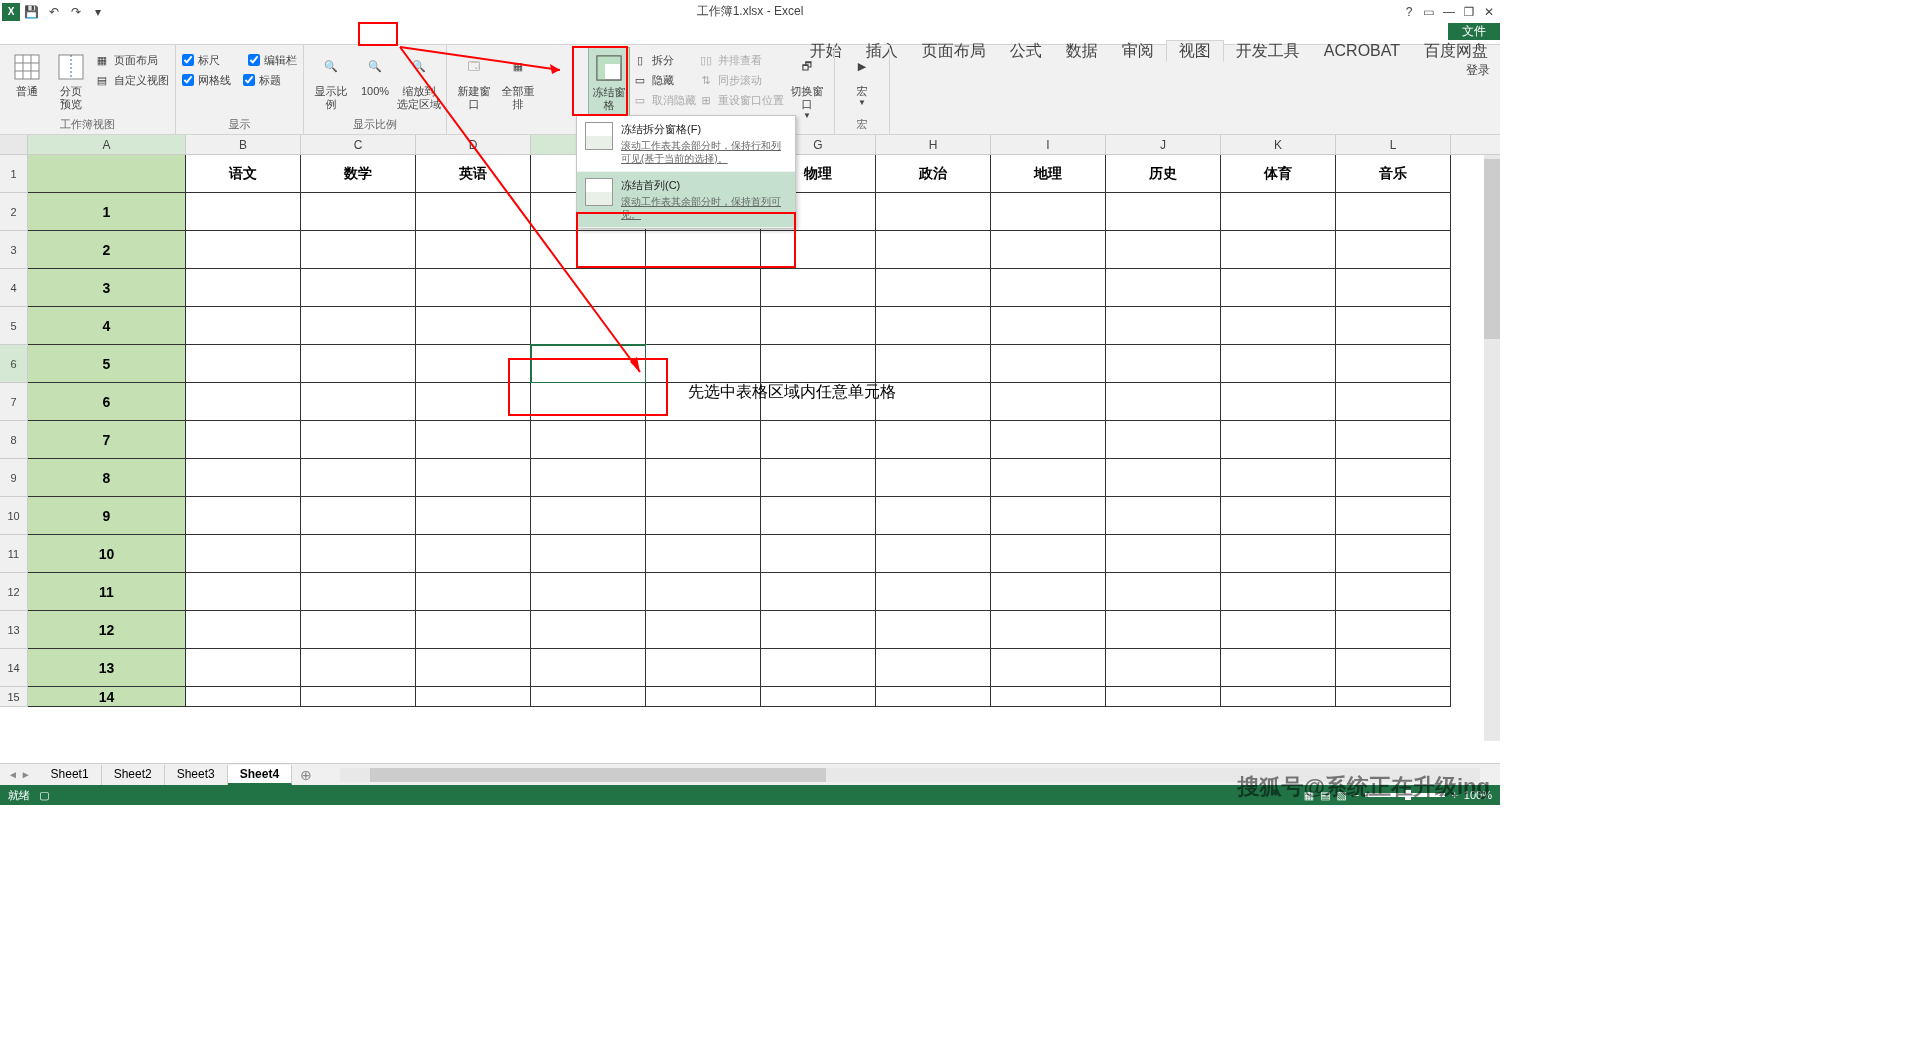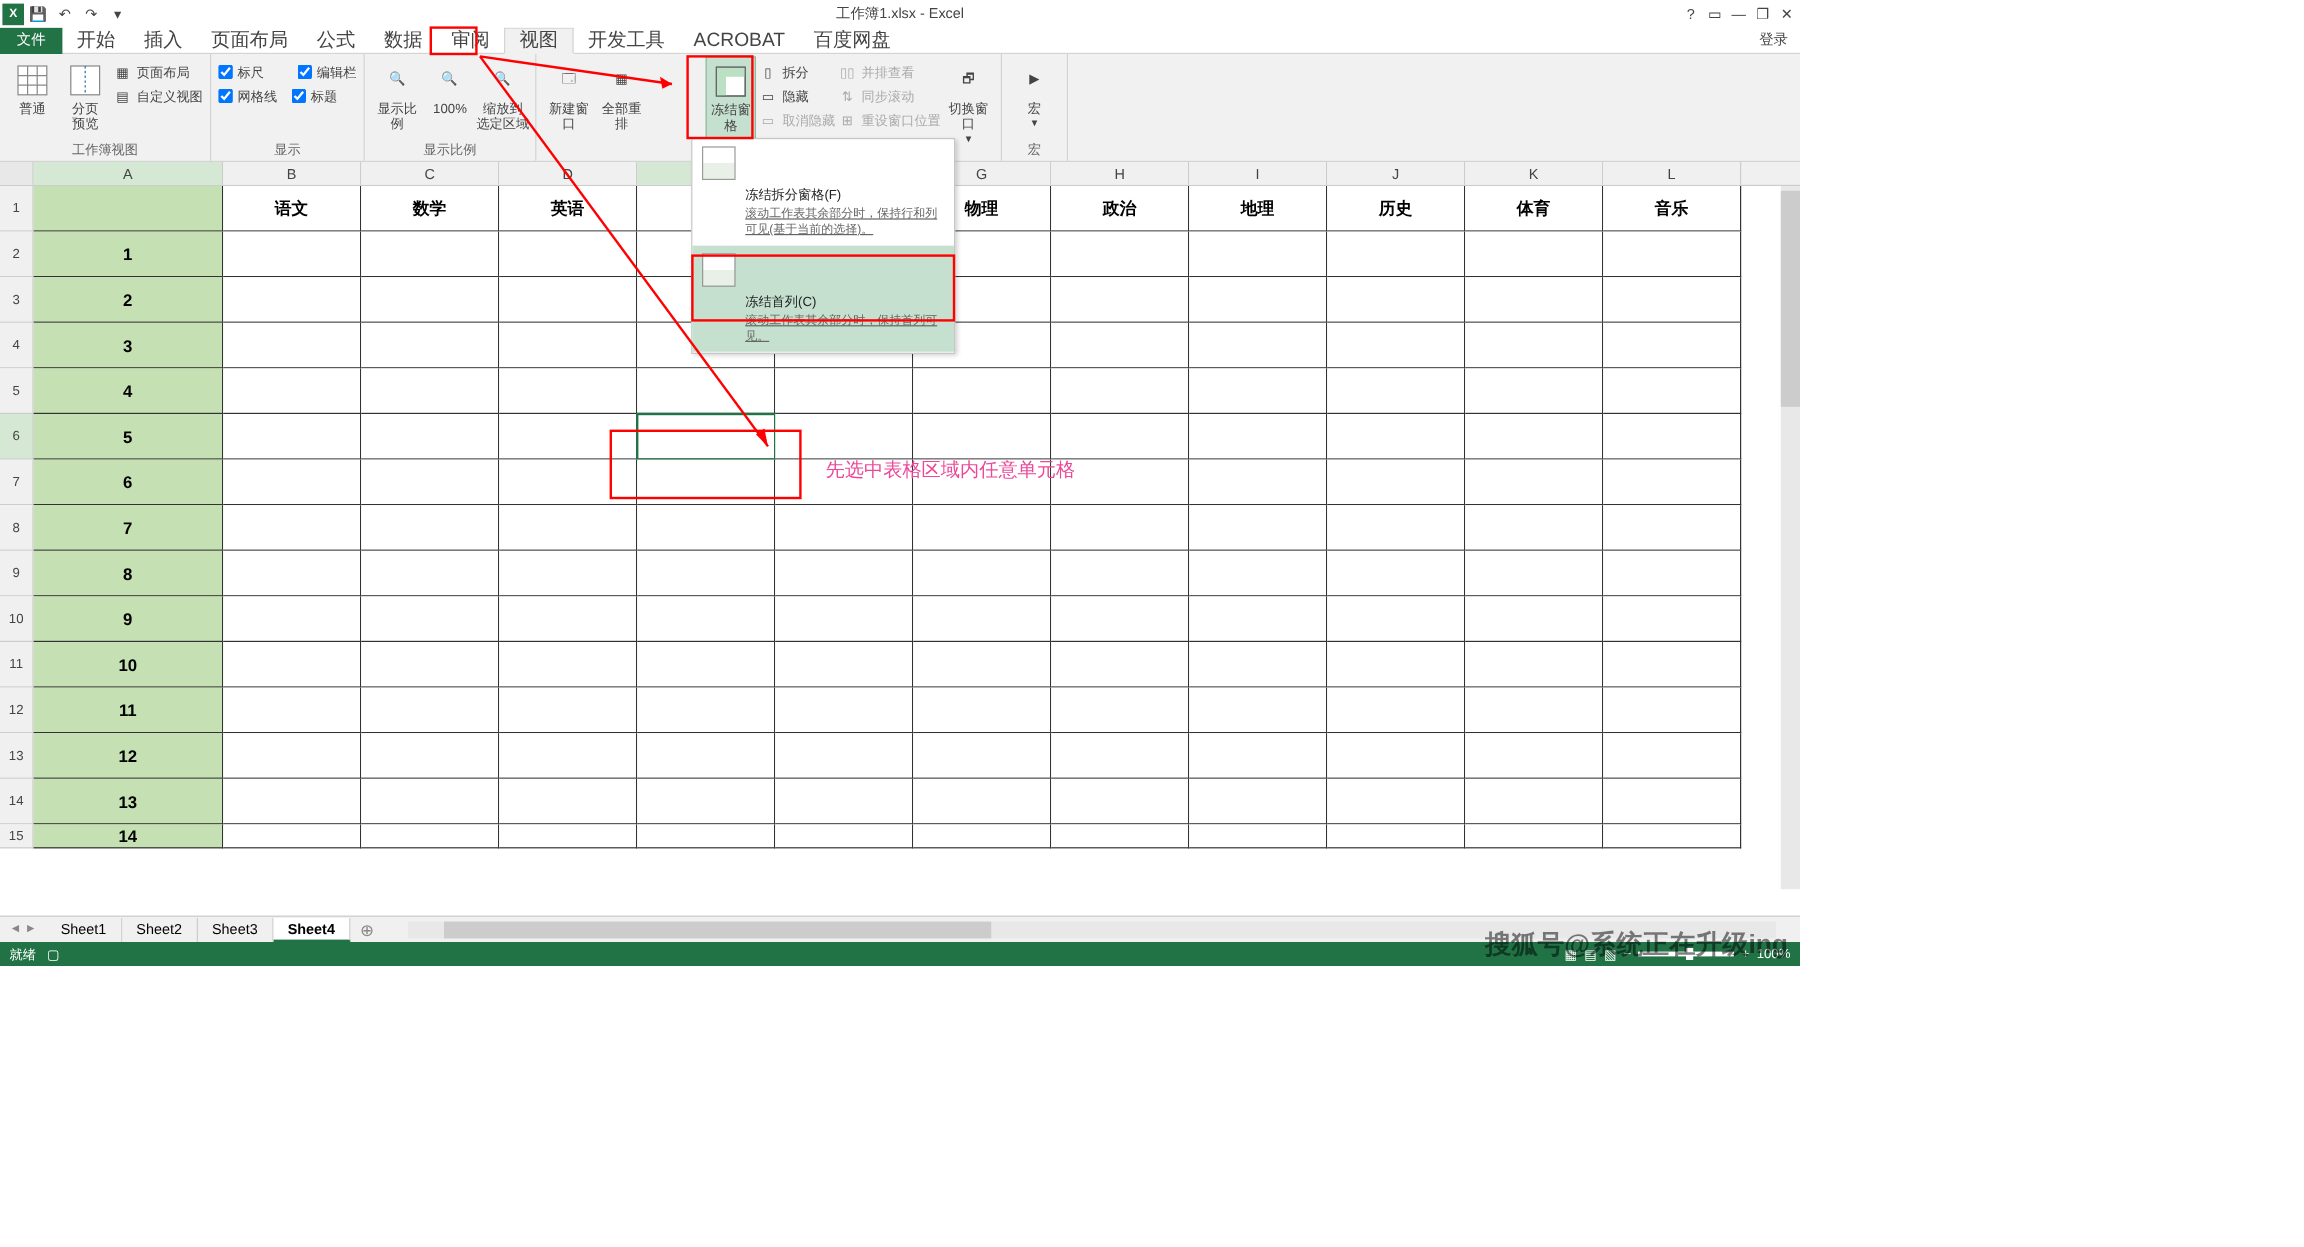"文件" .ribbon-tabs { align-items: center -> flex-end; flex-direction: none -> column }
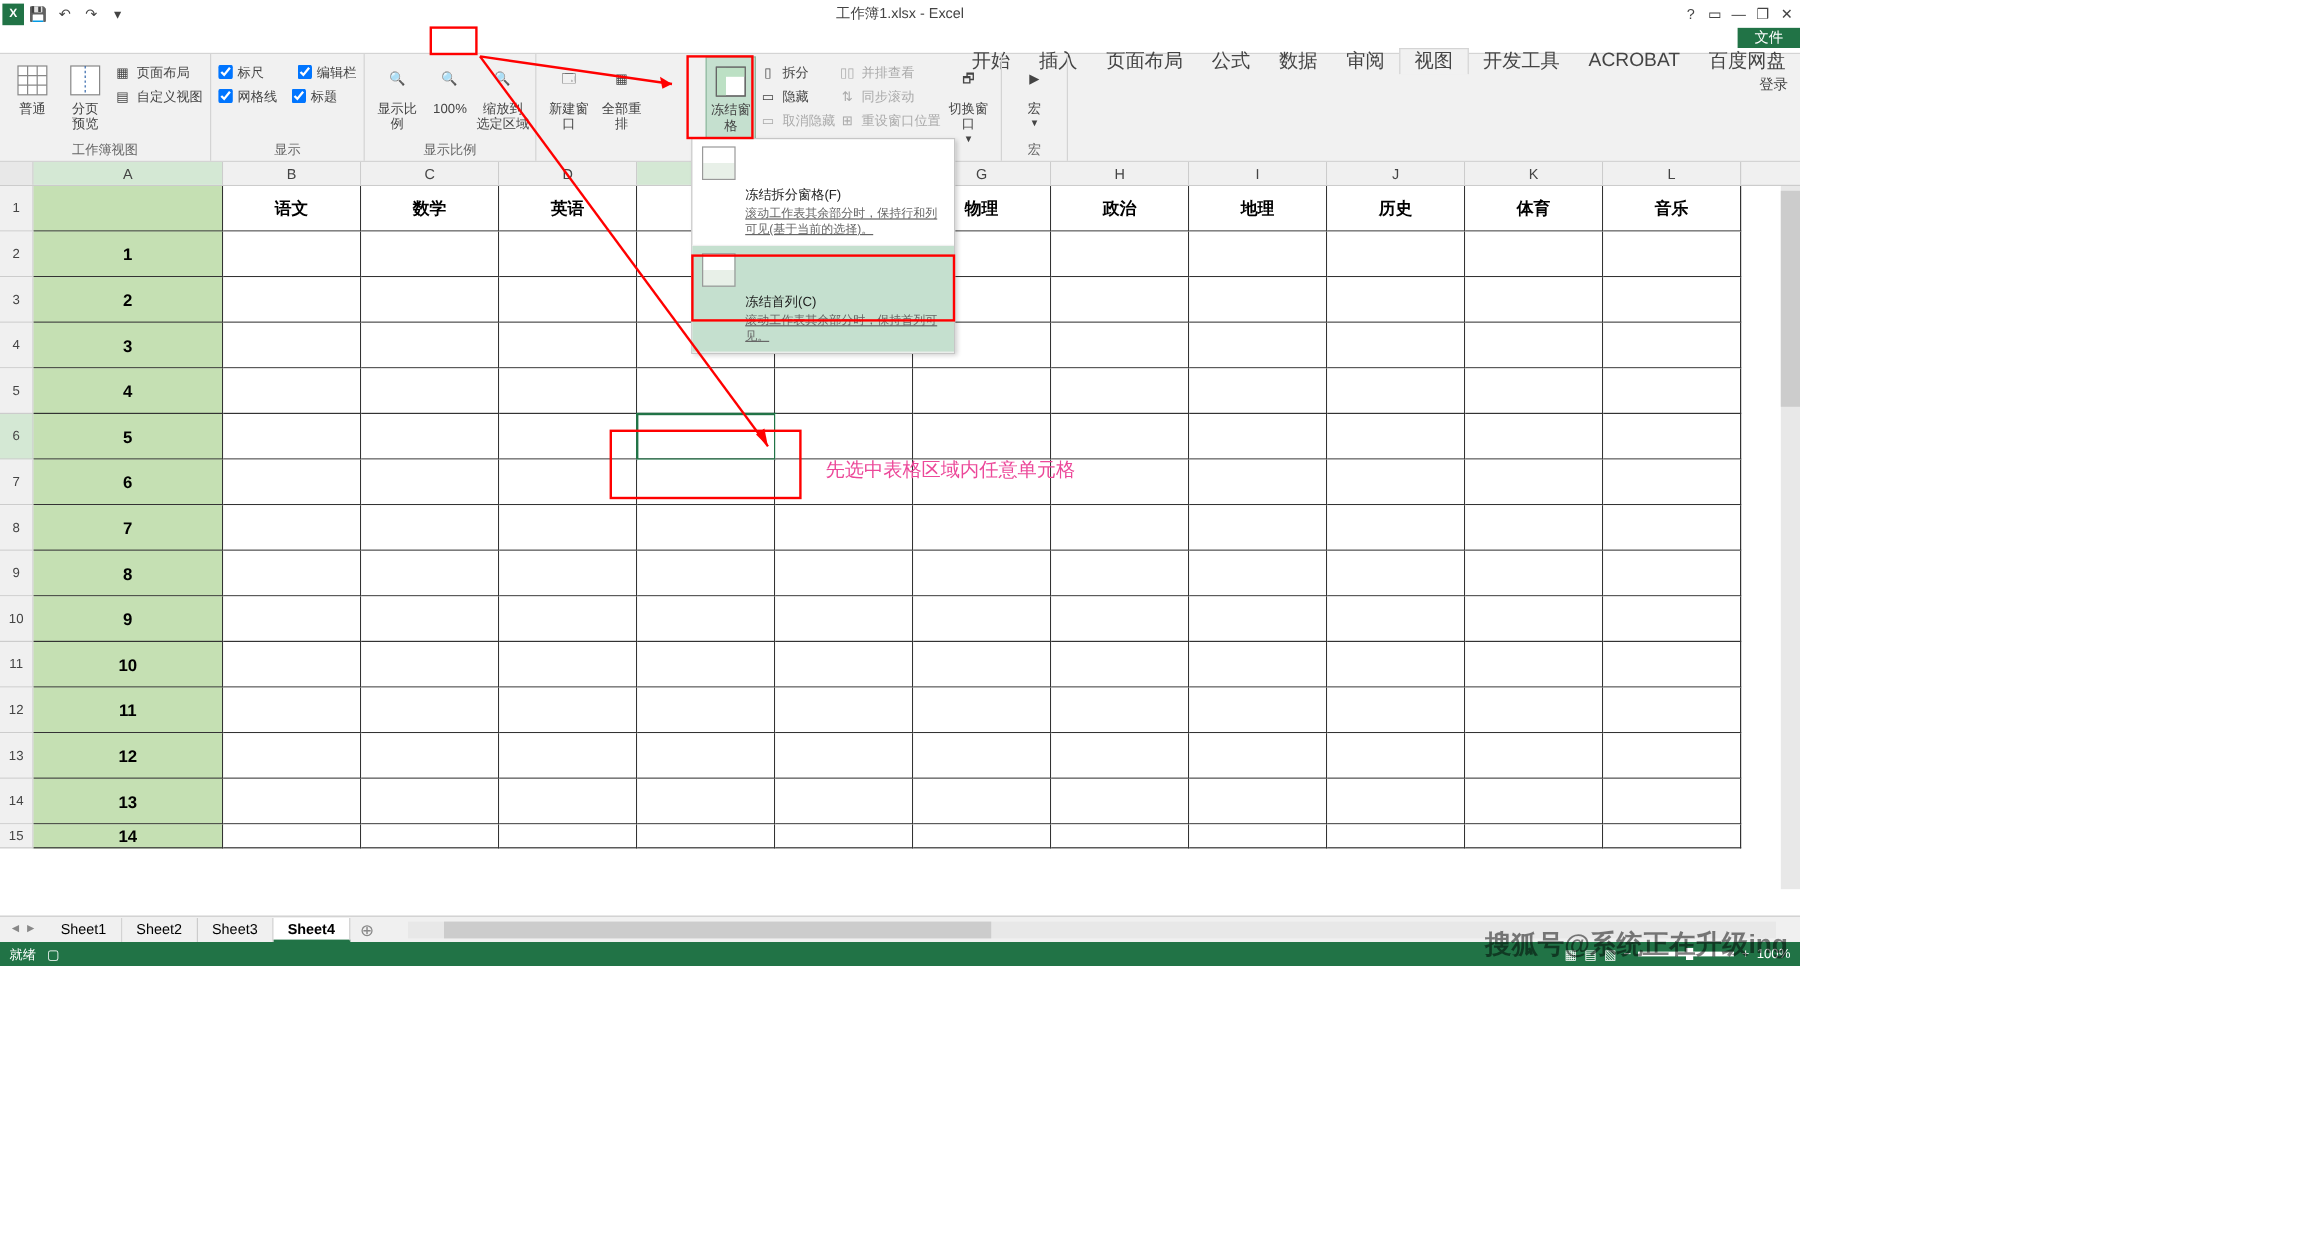"冻结拆分窗格(F)" .dd-item-text { margin-top: 33px -> none }
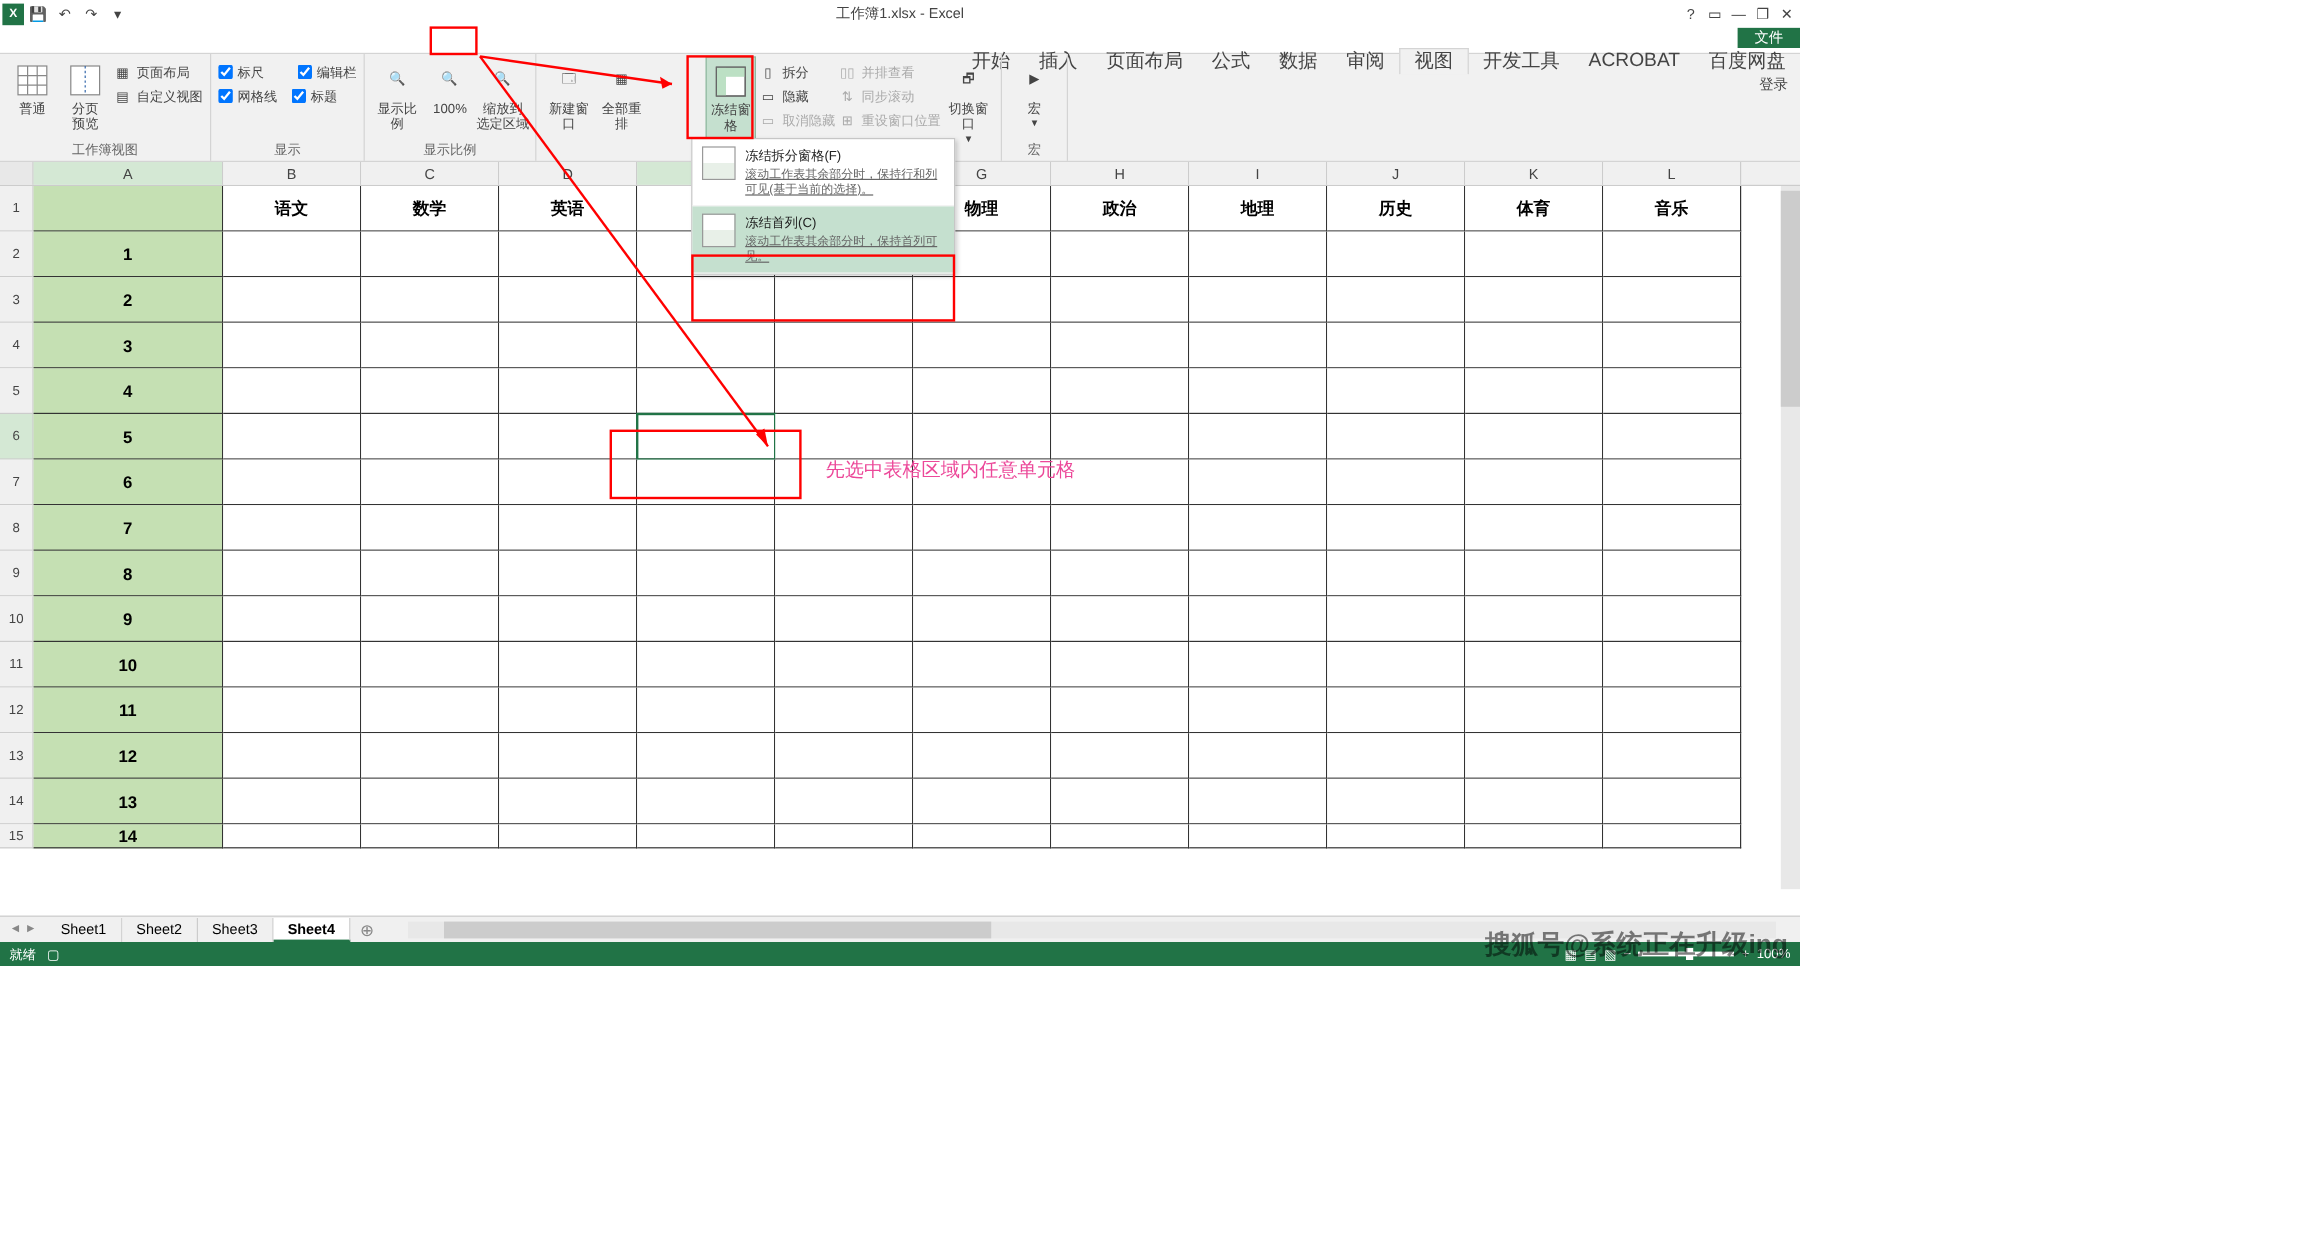"先选中表格区域内任意单元格" .red-text { color: #ec4899 -> #000000 }
